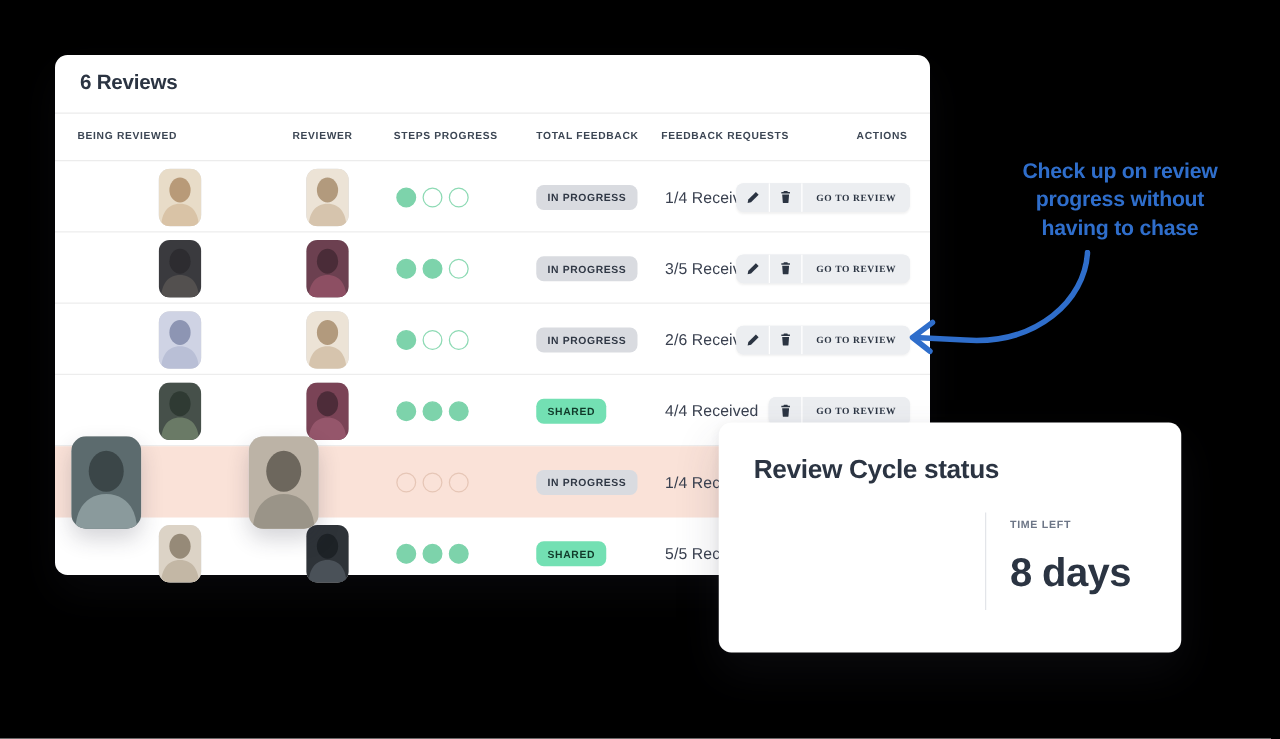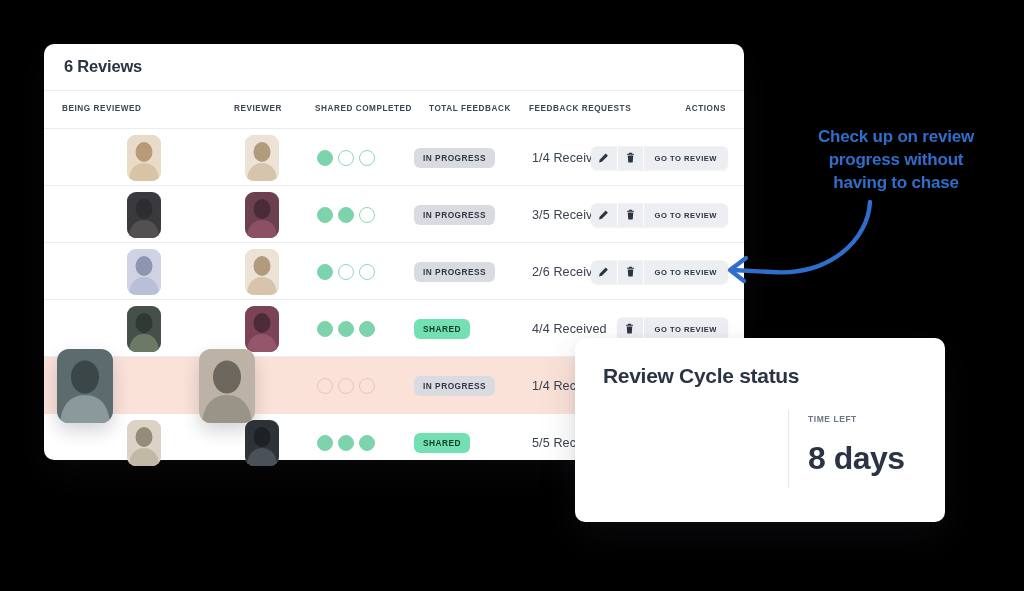"SHARED COMPLETED" div.th { text: SHARED COMPLETED -> STEPS PROGRESS }
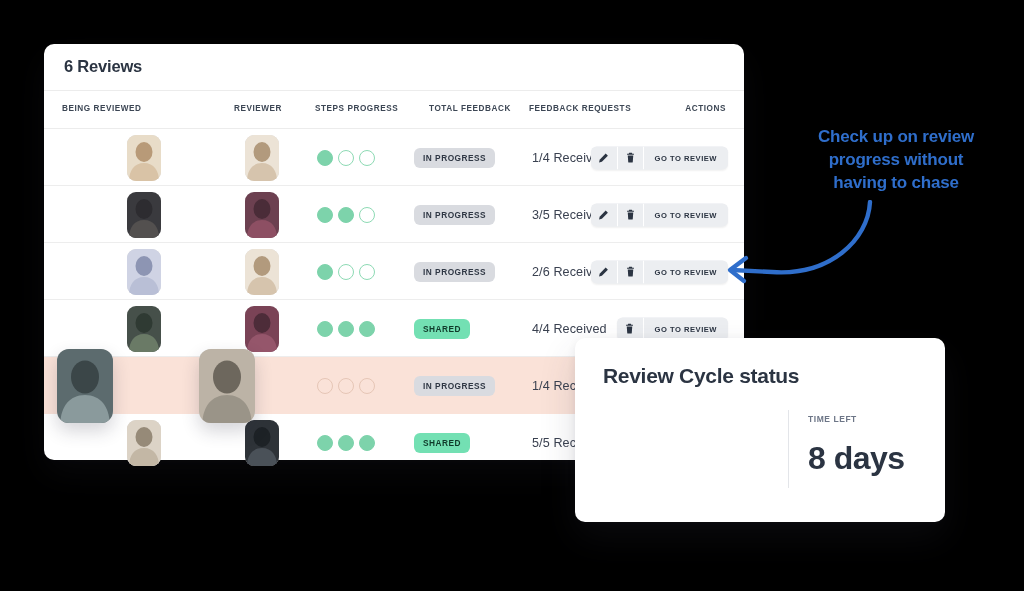"IN PROGRESS" .badge { left: 370px -> 385px }
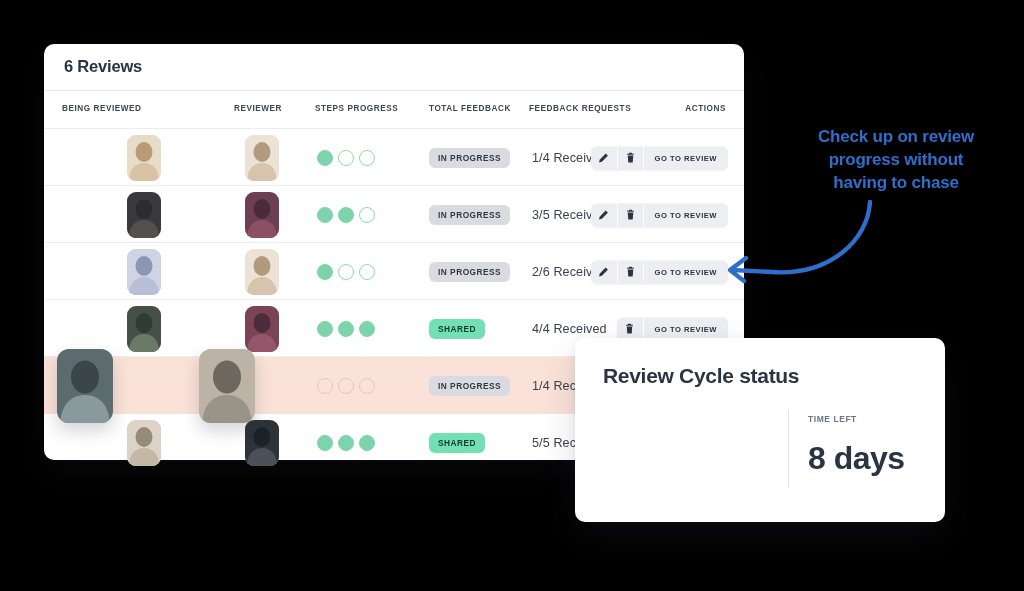"GO TO REVIEW" .act + .act { font-family: none -> Liberation Serif, serif }
